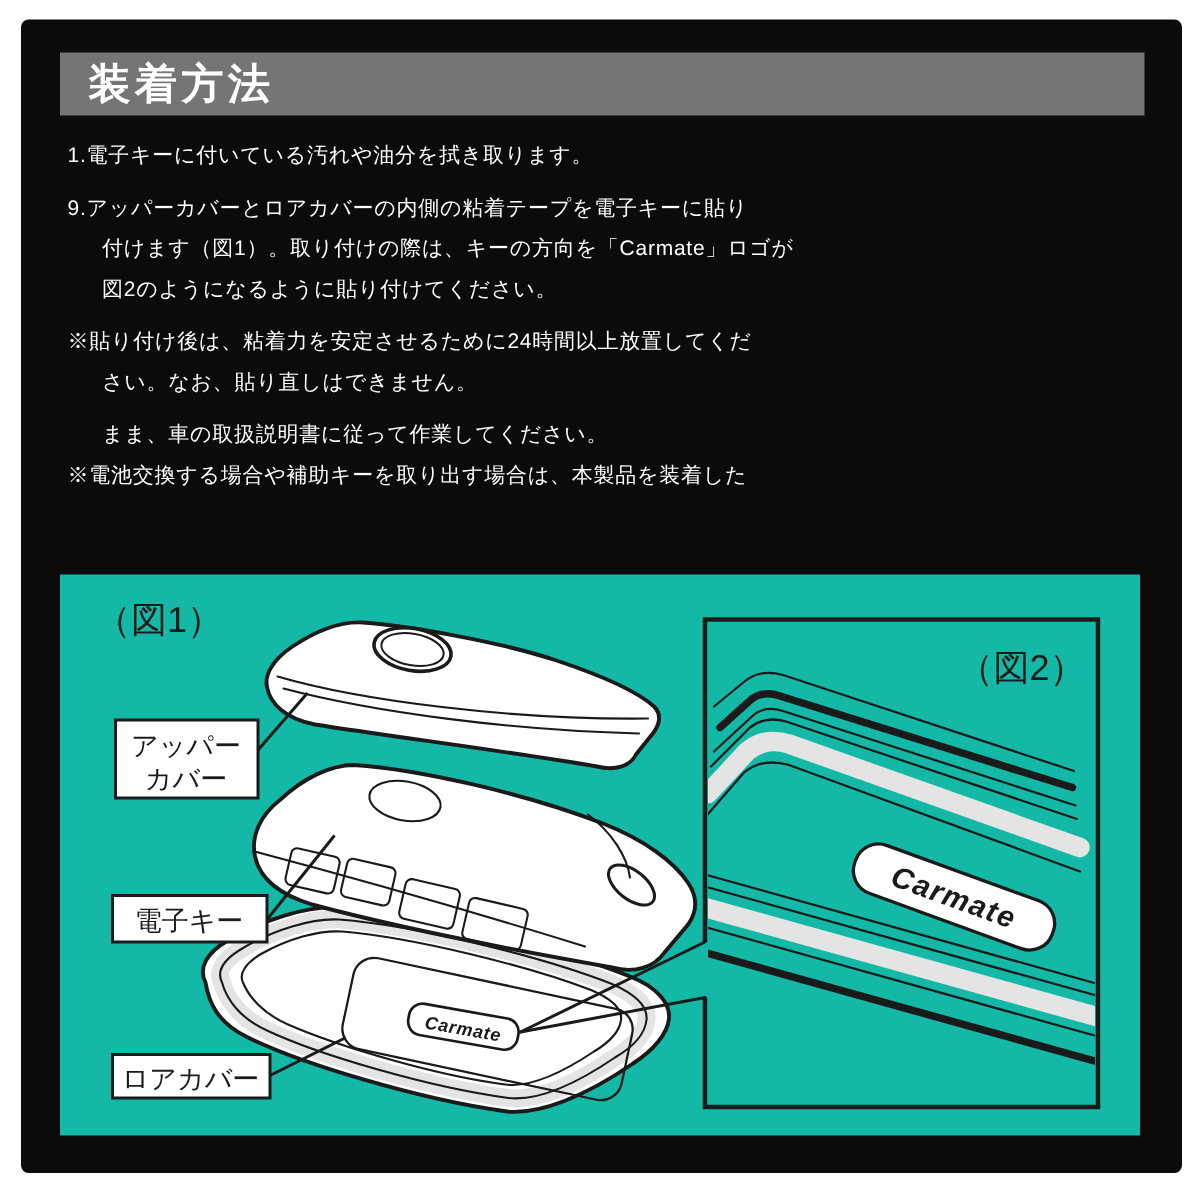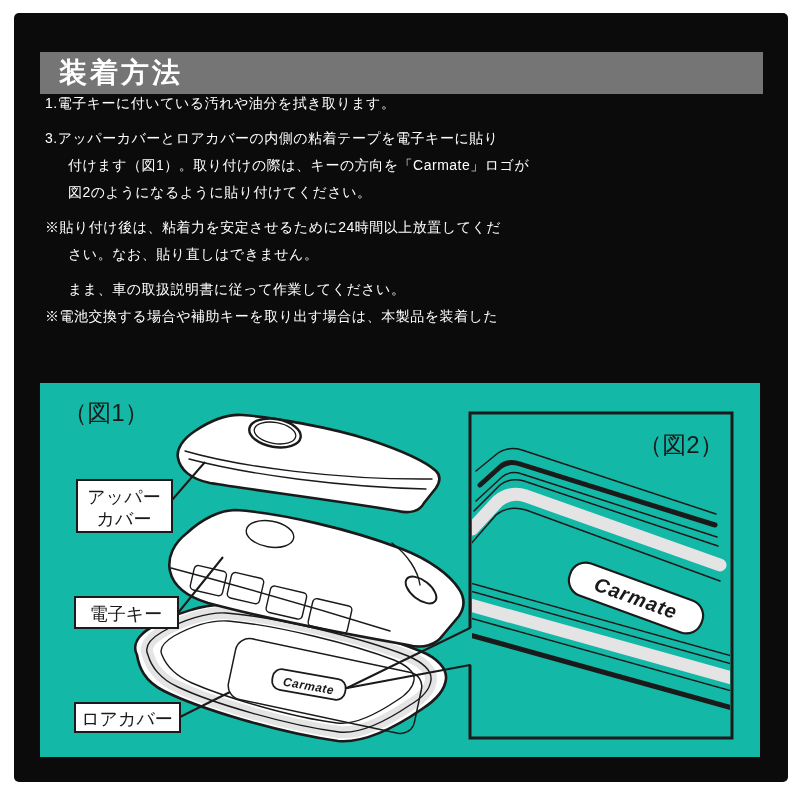"装着方法" .header-bar { margin-top: 17px -> none }
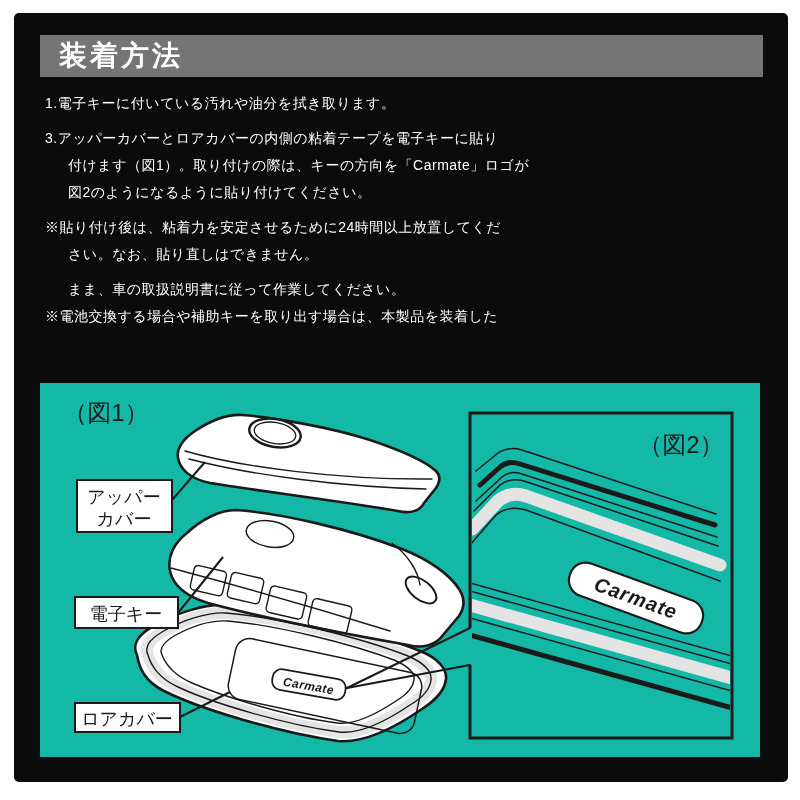"3.アッパーカバーとロアカバーの内側の粘着テープを電子キーに貼り" div.ln { text: 3 -> 9 }
